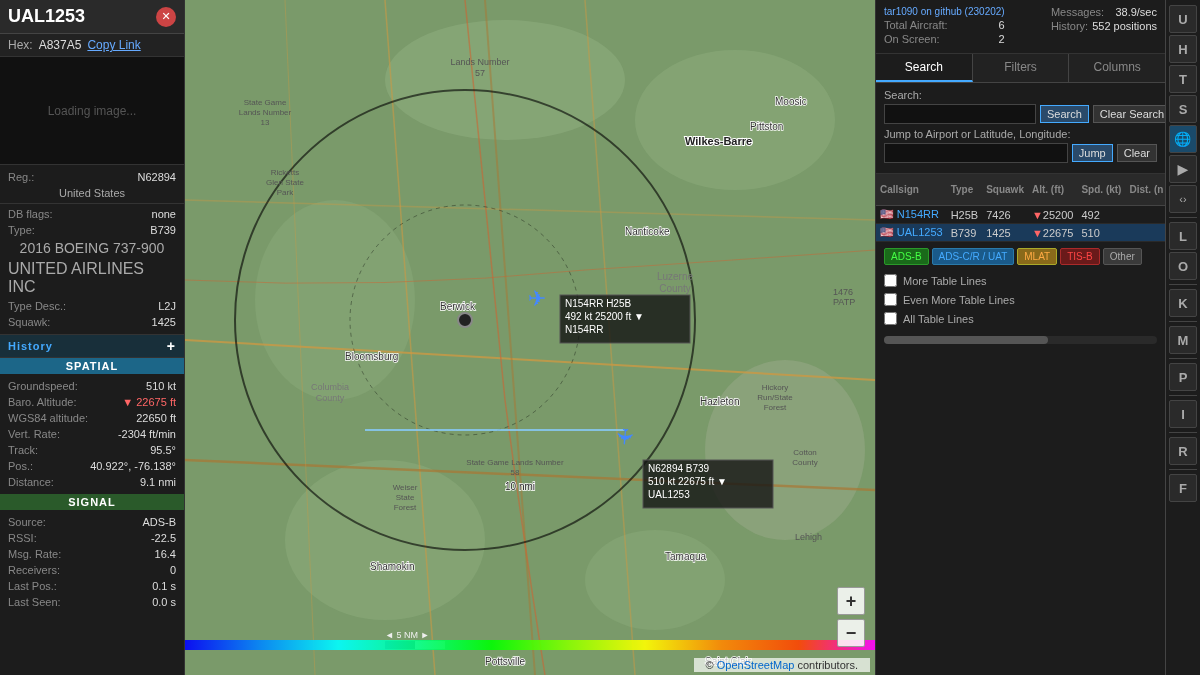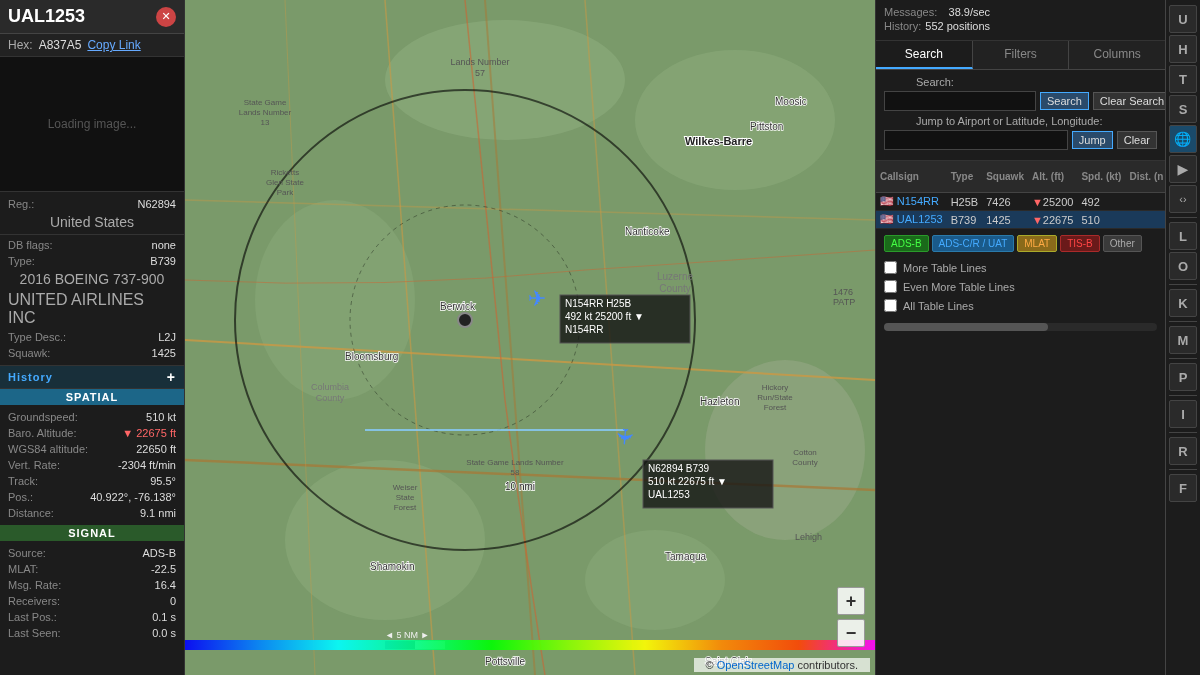"tar1090 on github (230202)" div { html: none -> <div> <div>tar1090 on github (230202)</div> <div> <span>Total Aircraft:</span> <span>6</span> </div> <div> <span>On Screen:</span> <span>2</span> </div> </div> }
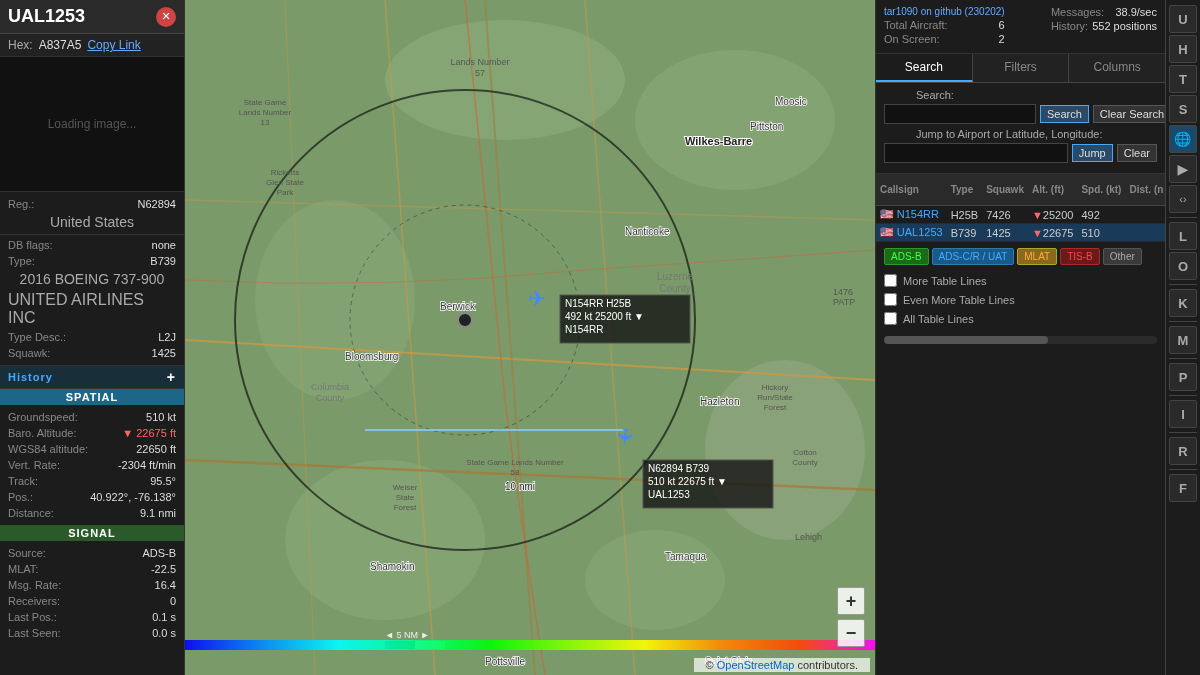"Search:" .search-label { margin-left: 32px -> none }
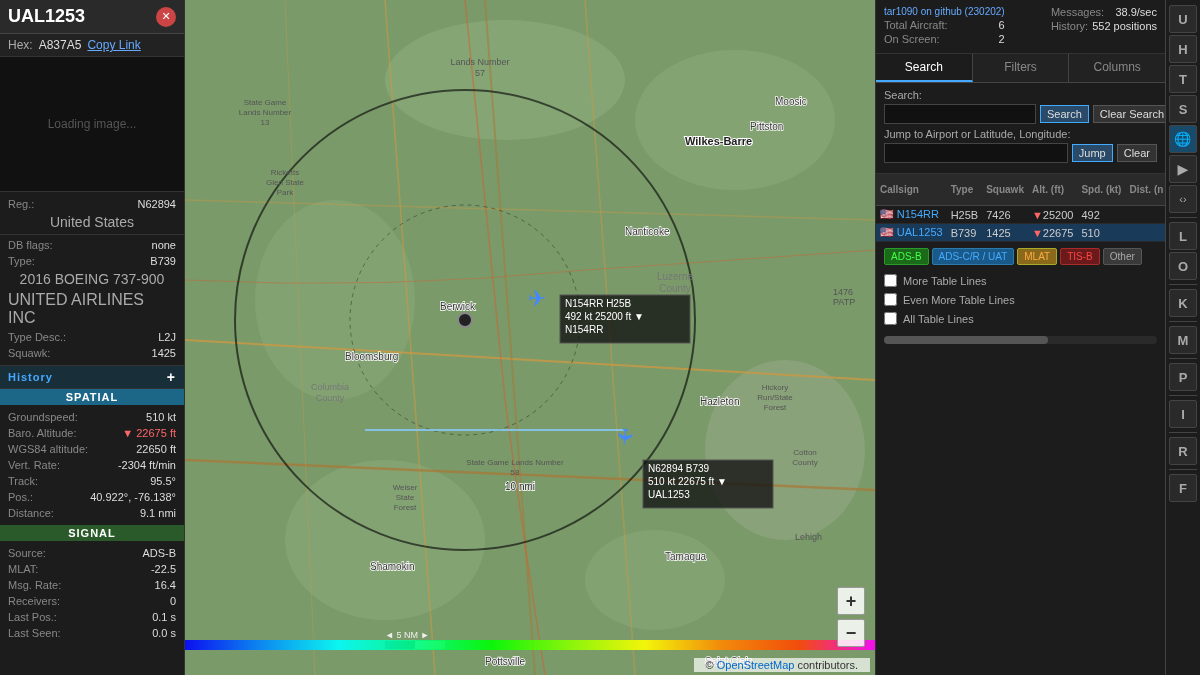"Loading image..." #aircraft-image { height: 135px -> 108px }
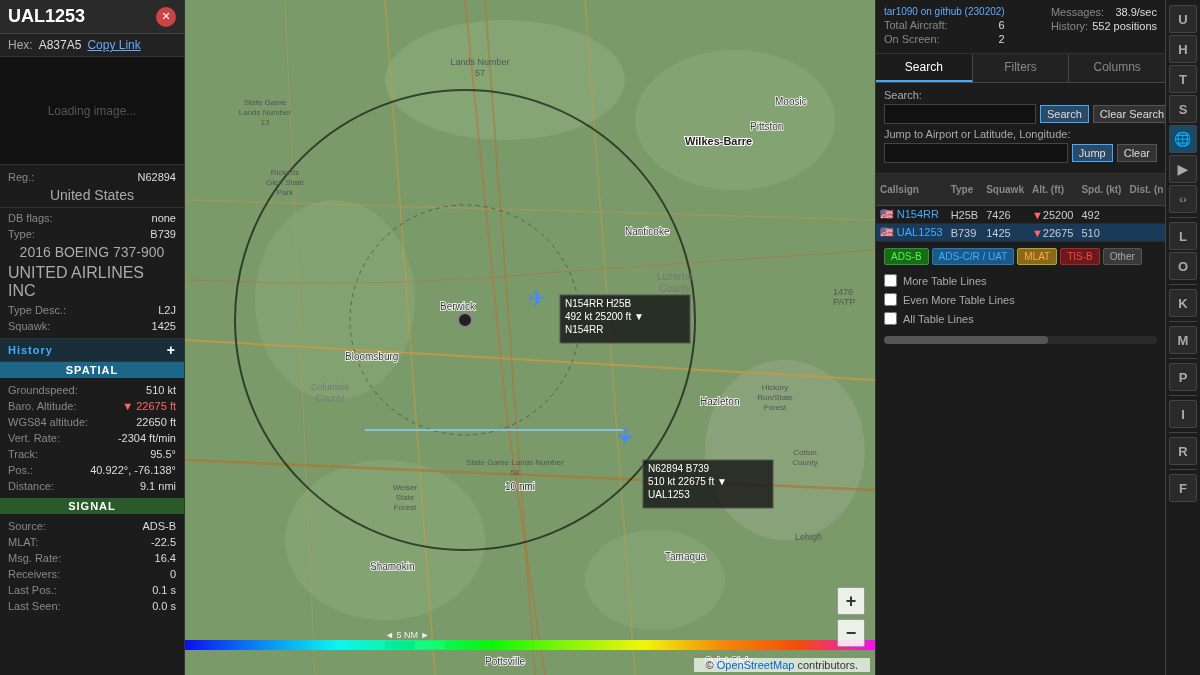"United States" span { font-size: 14px -> 11px }
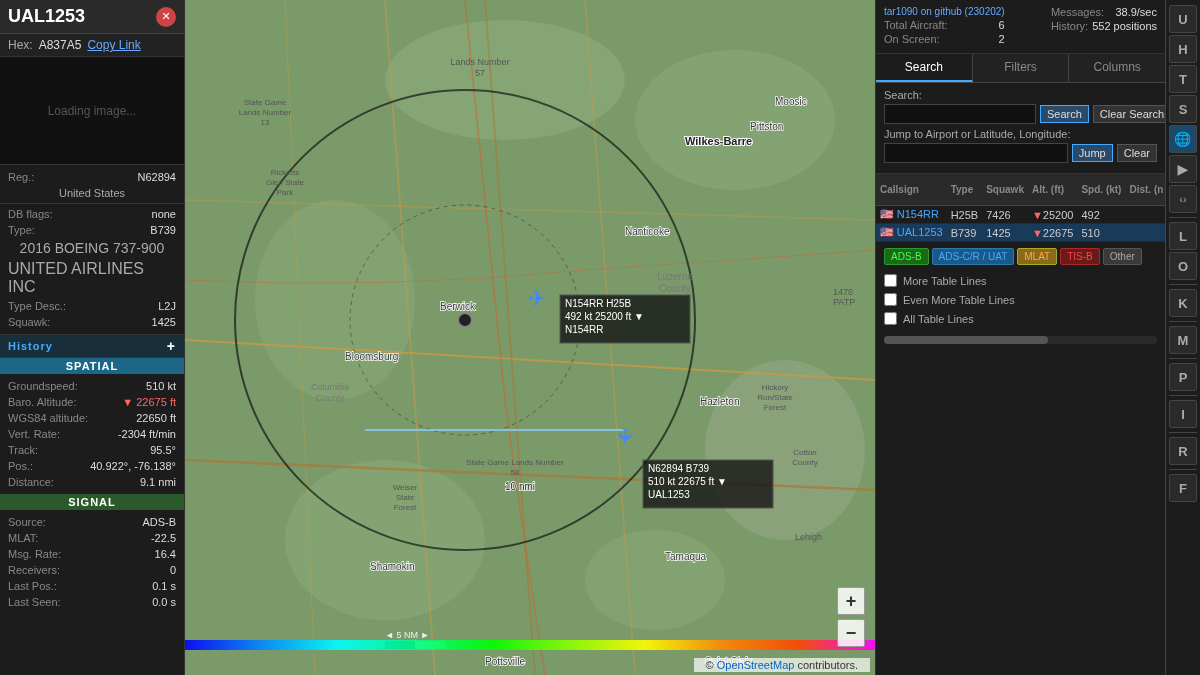"MLAT:" span.info-label { text: MLAT -> RSSI }
